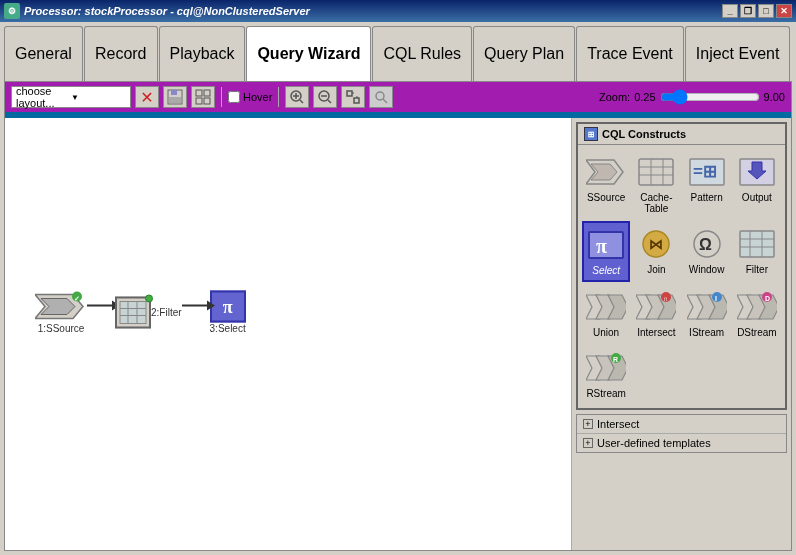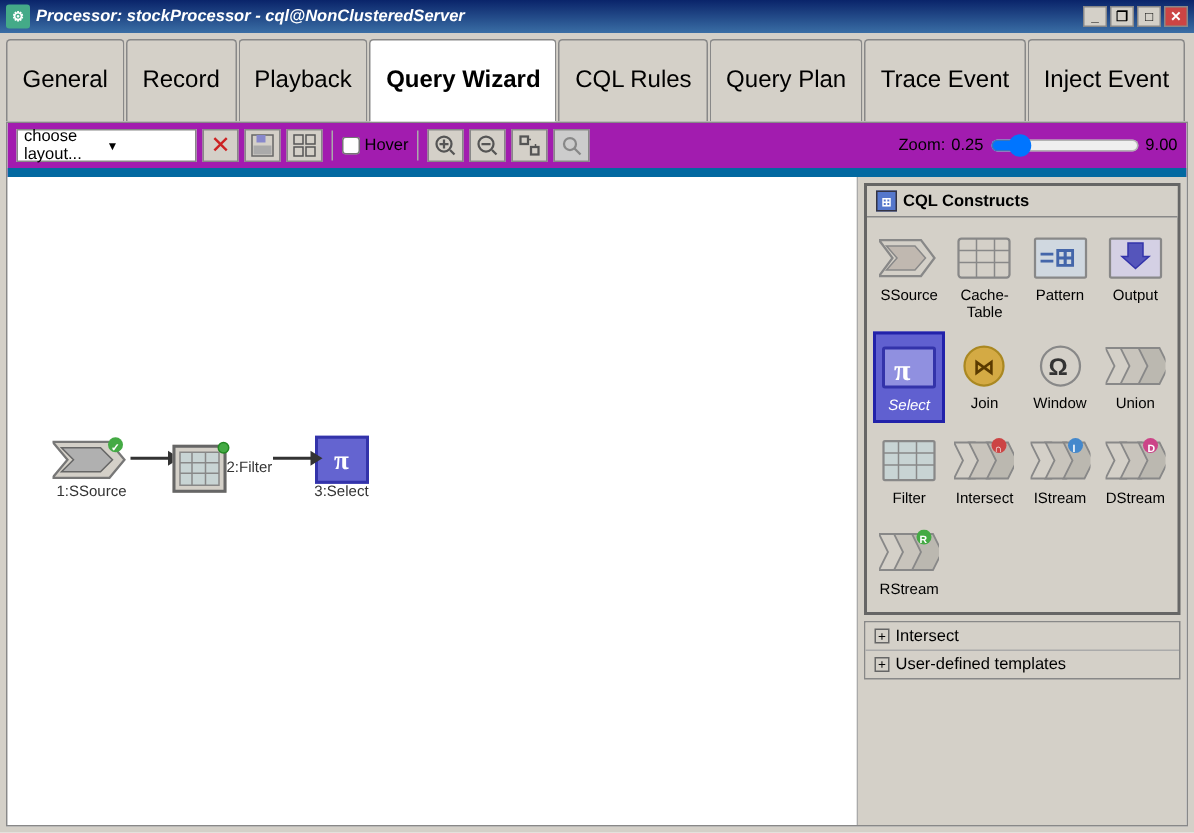"Union" div.construct-item { order: before "Filter" -> after "Filter" }
